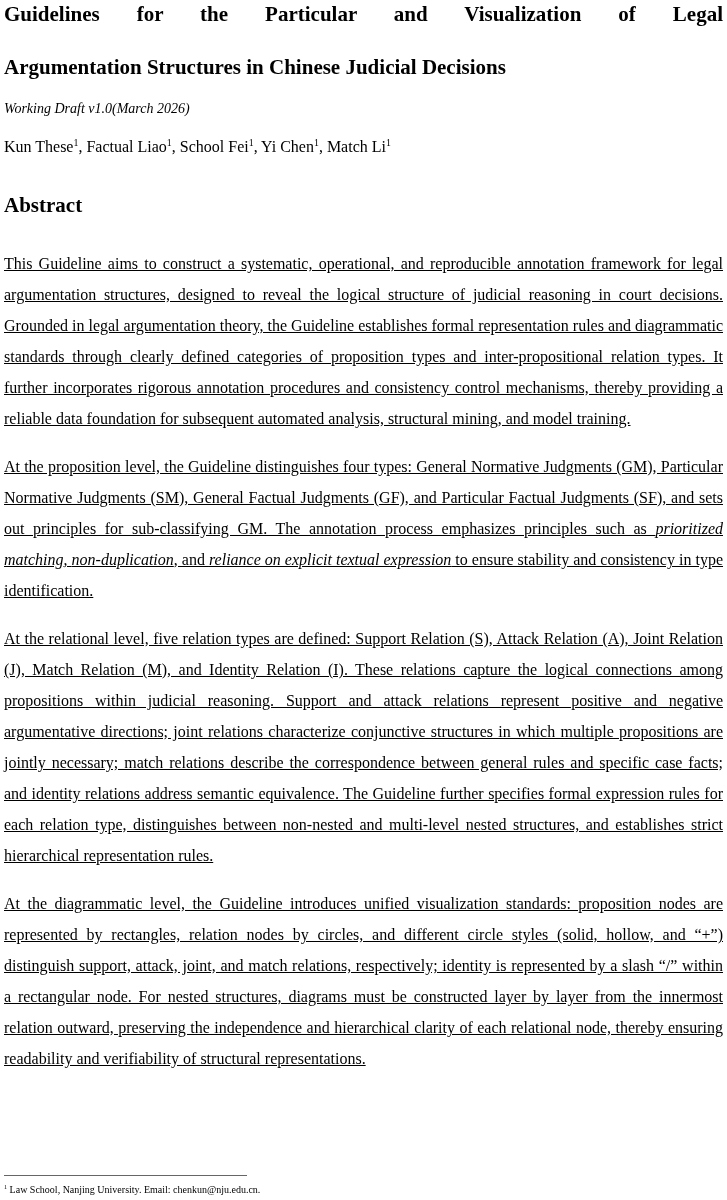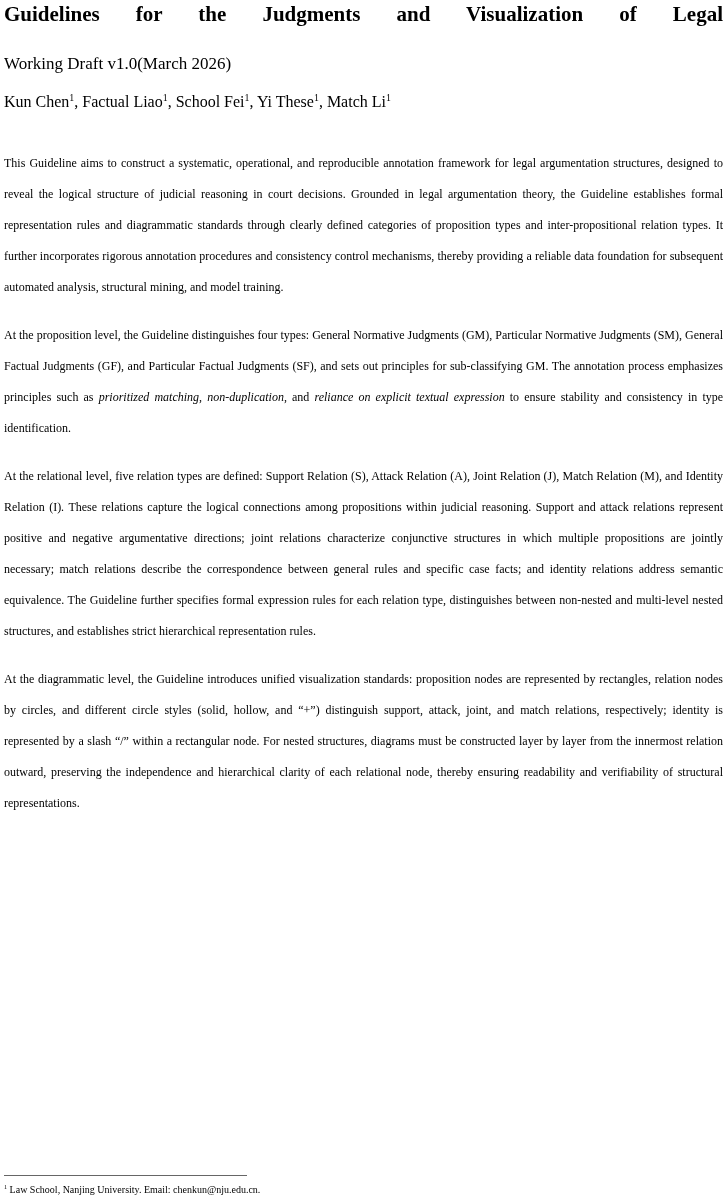"Guidelines for the Judgments and" span.title-line { text: Judgments -> Particular }
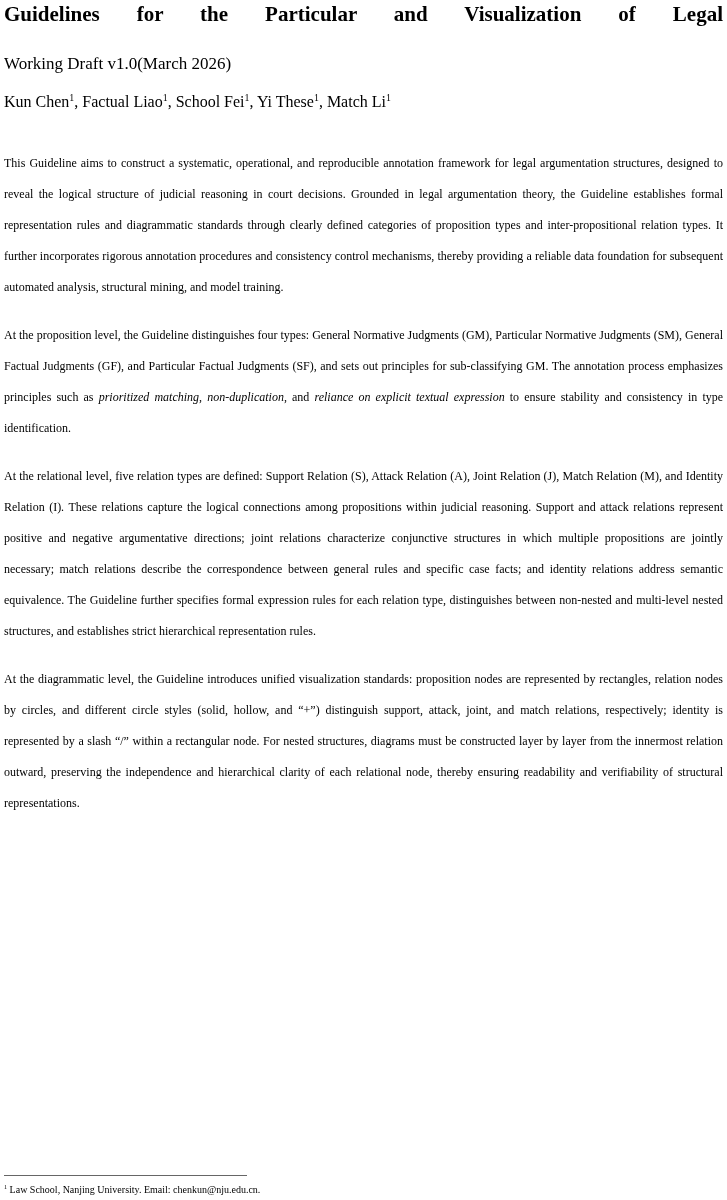"Argumentation Structures in Chinese" span.title-line { html: none -> <span>Argumentation Structures in Chinese Judicial Decisions</span> }
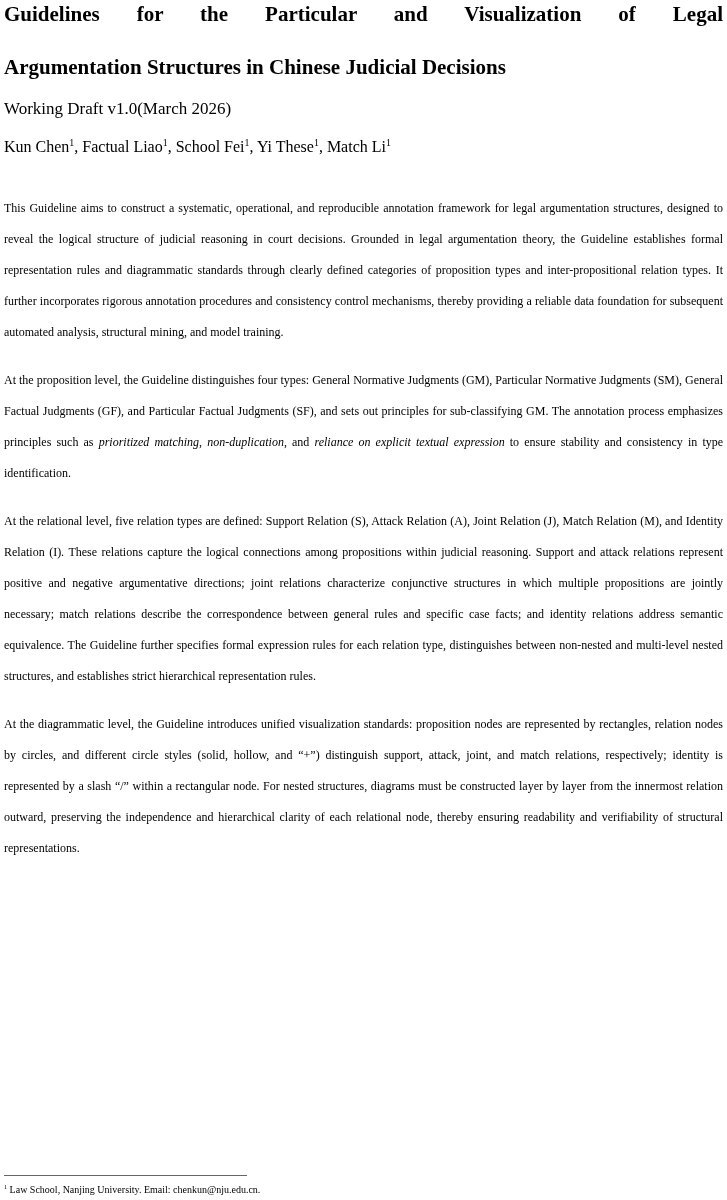"Working Draft v1.0(March 2026)" .draft { font-size: 17px -> 14px; font-style: none -> italic }
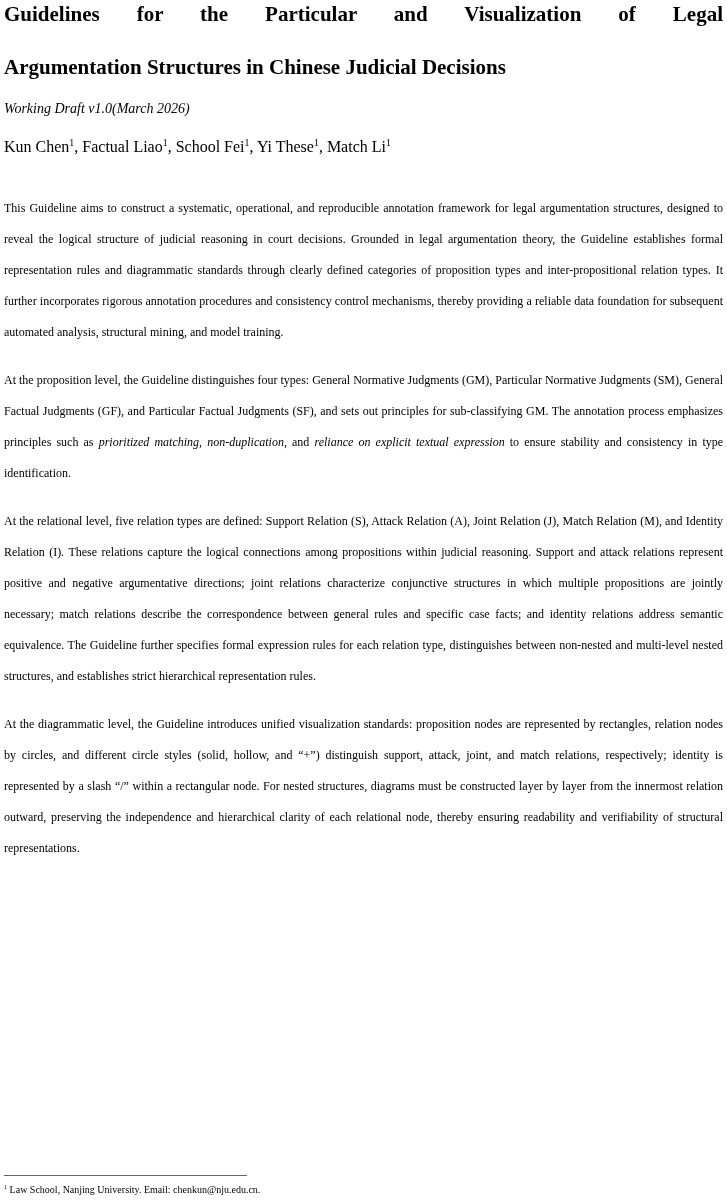"Kun Chen" span { text: Chen -> These }
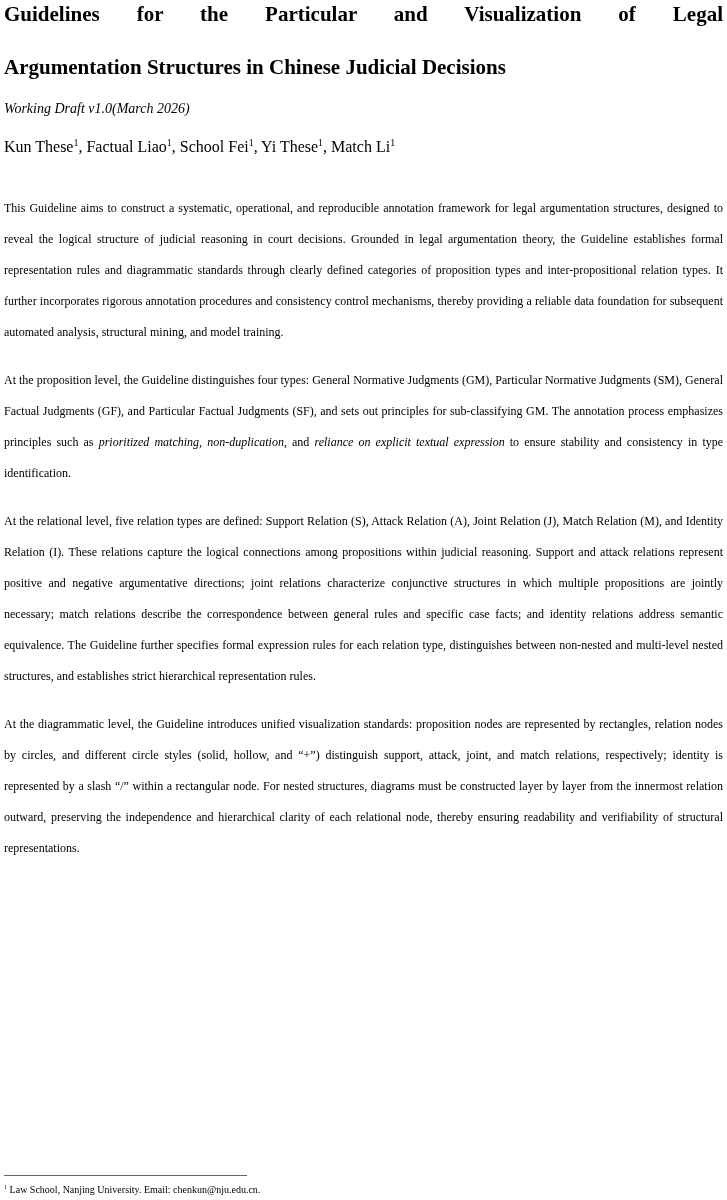"Yi These" span { text: These -> Chen }
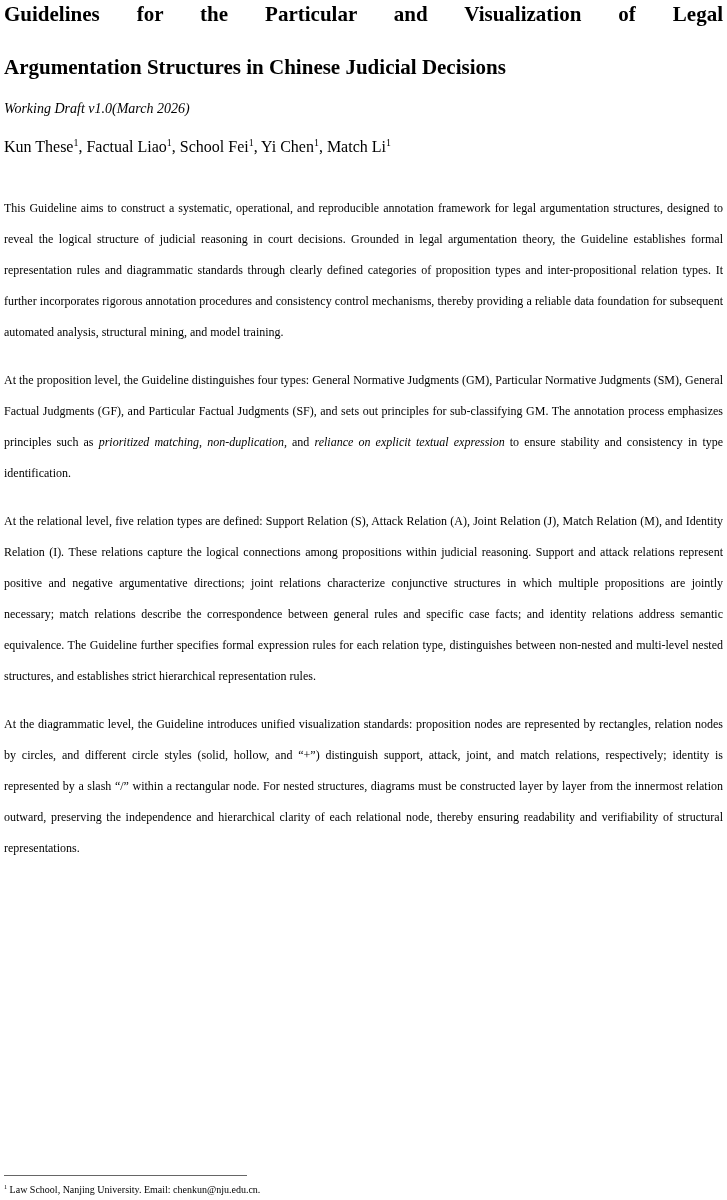"Abstract" h2.abstract-heading { html: none -> <h2>Abstract</h2> }
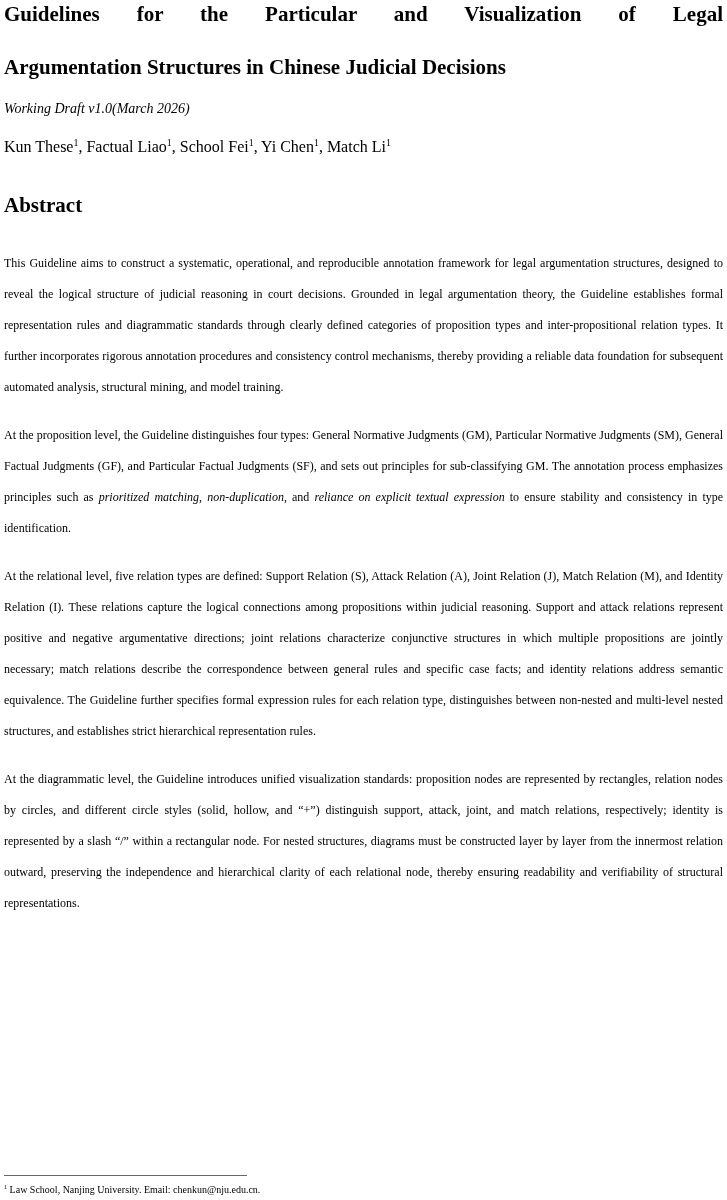"This Guideline aims to construct" p.body { font-size: 12px -> 16px; text-decoration: none -> underline }
